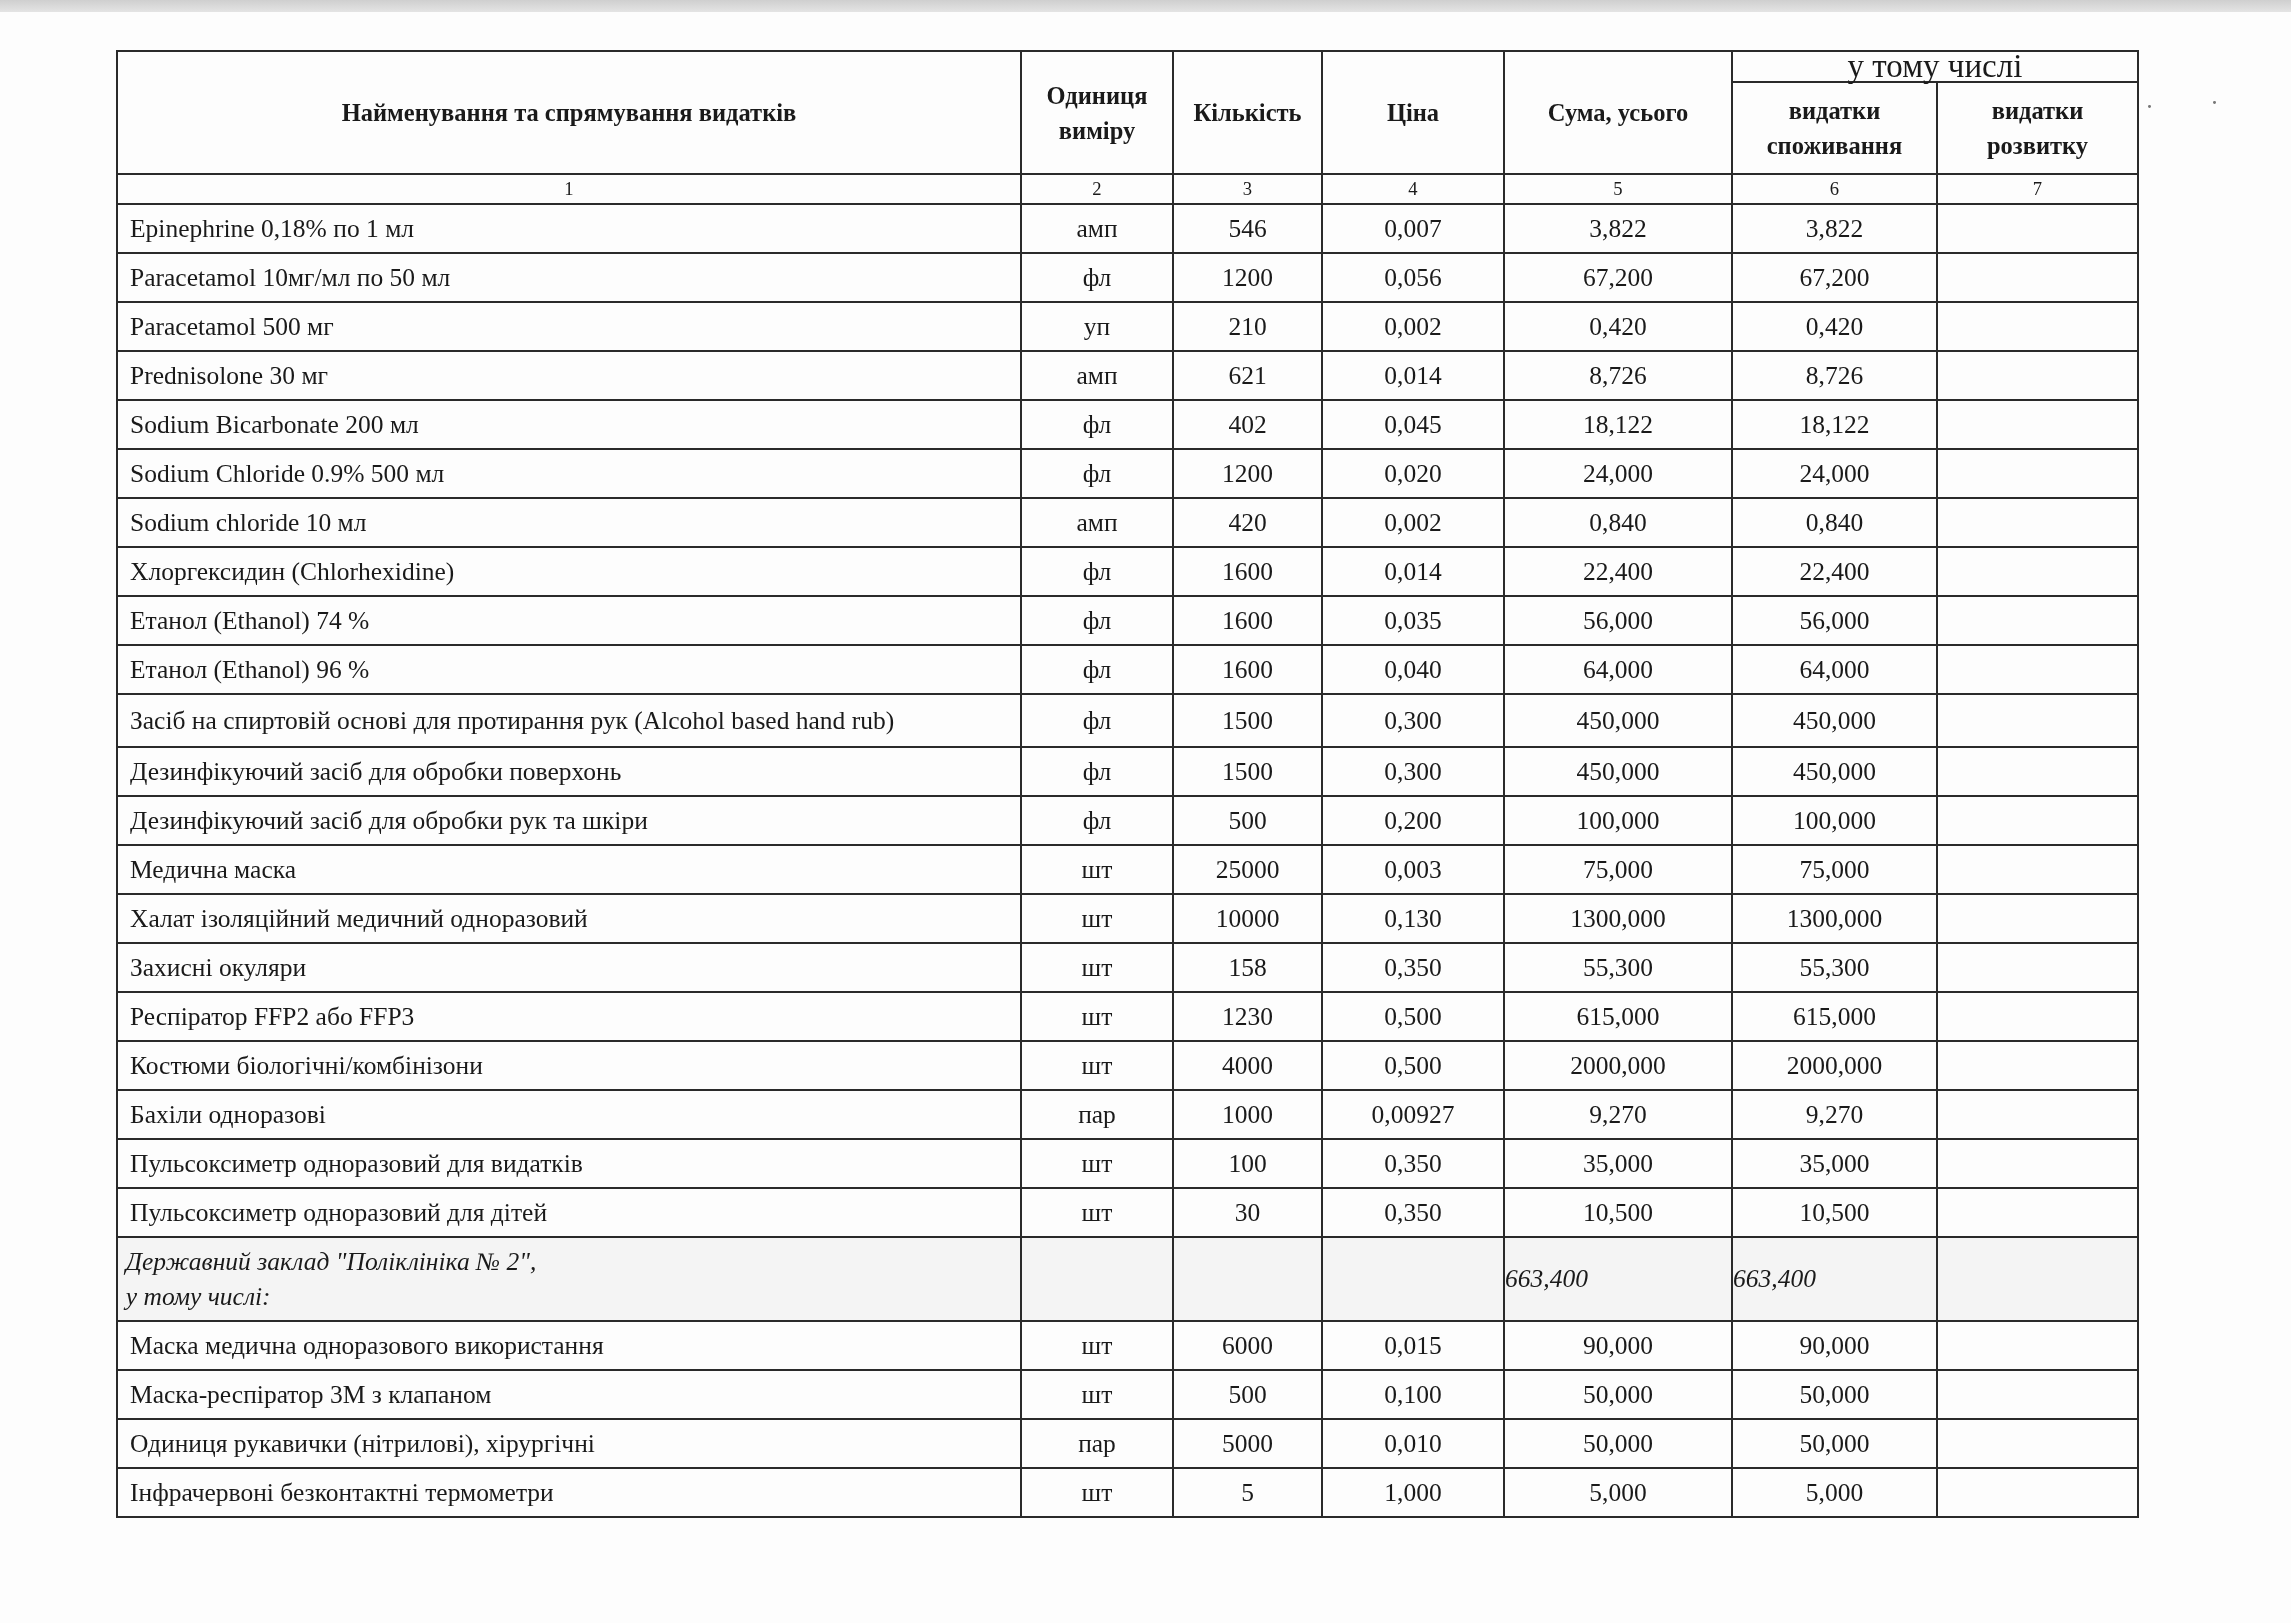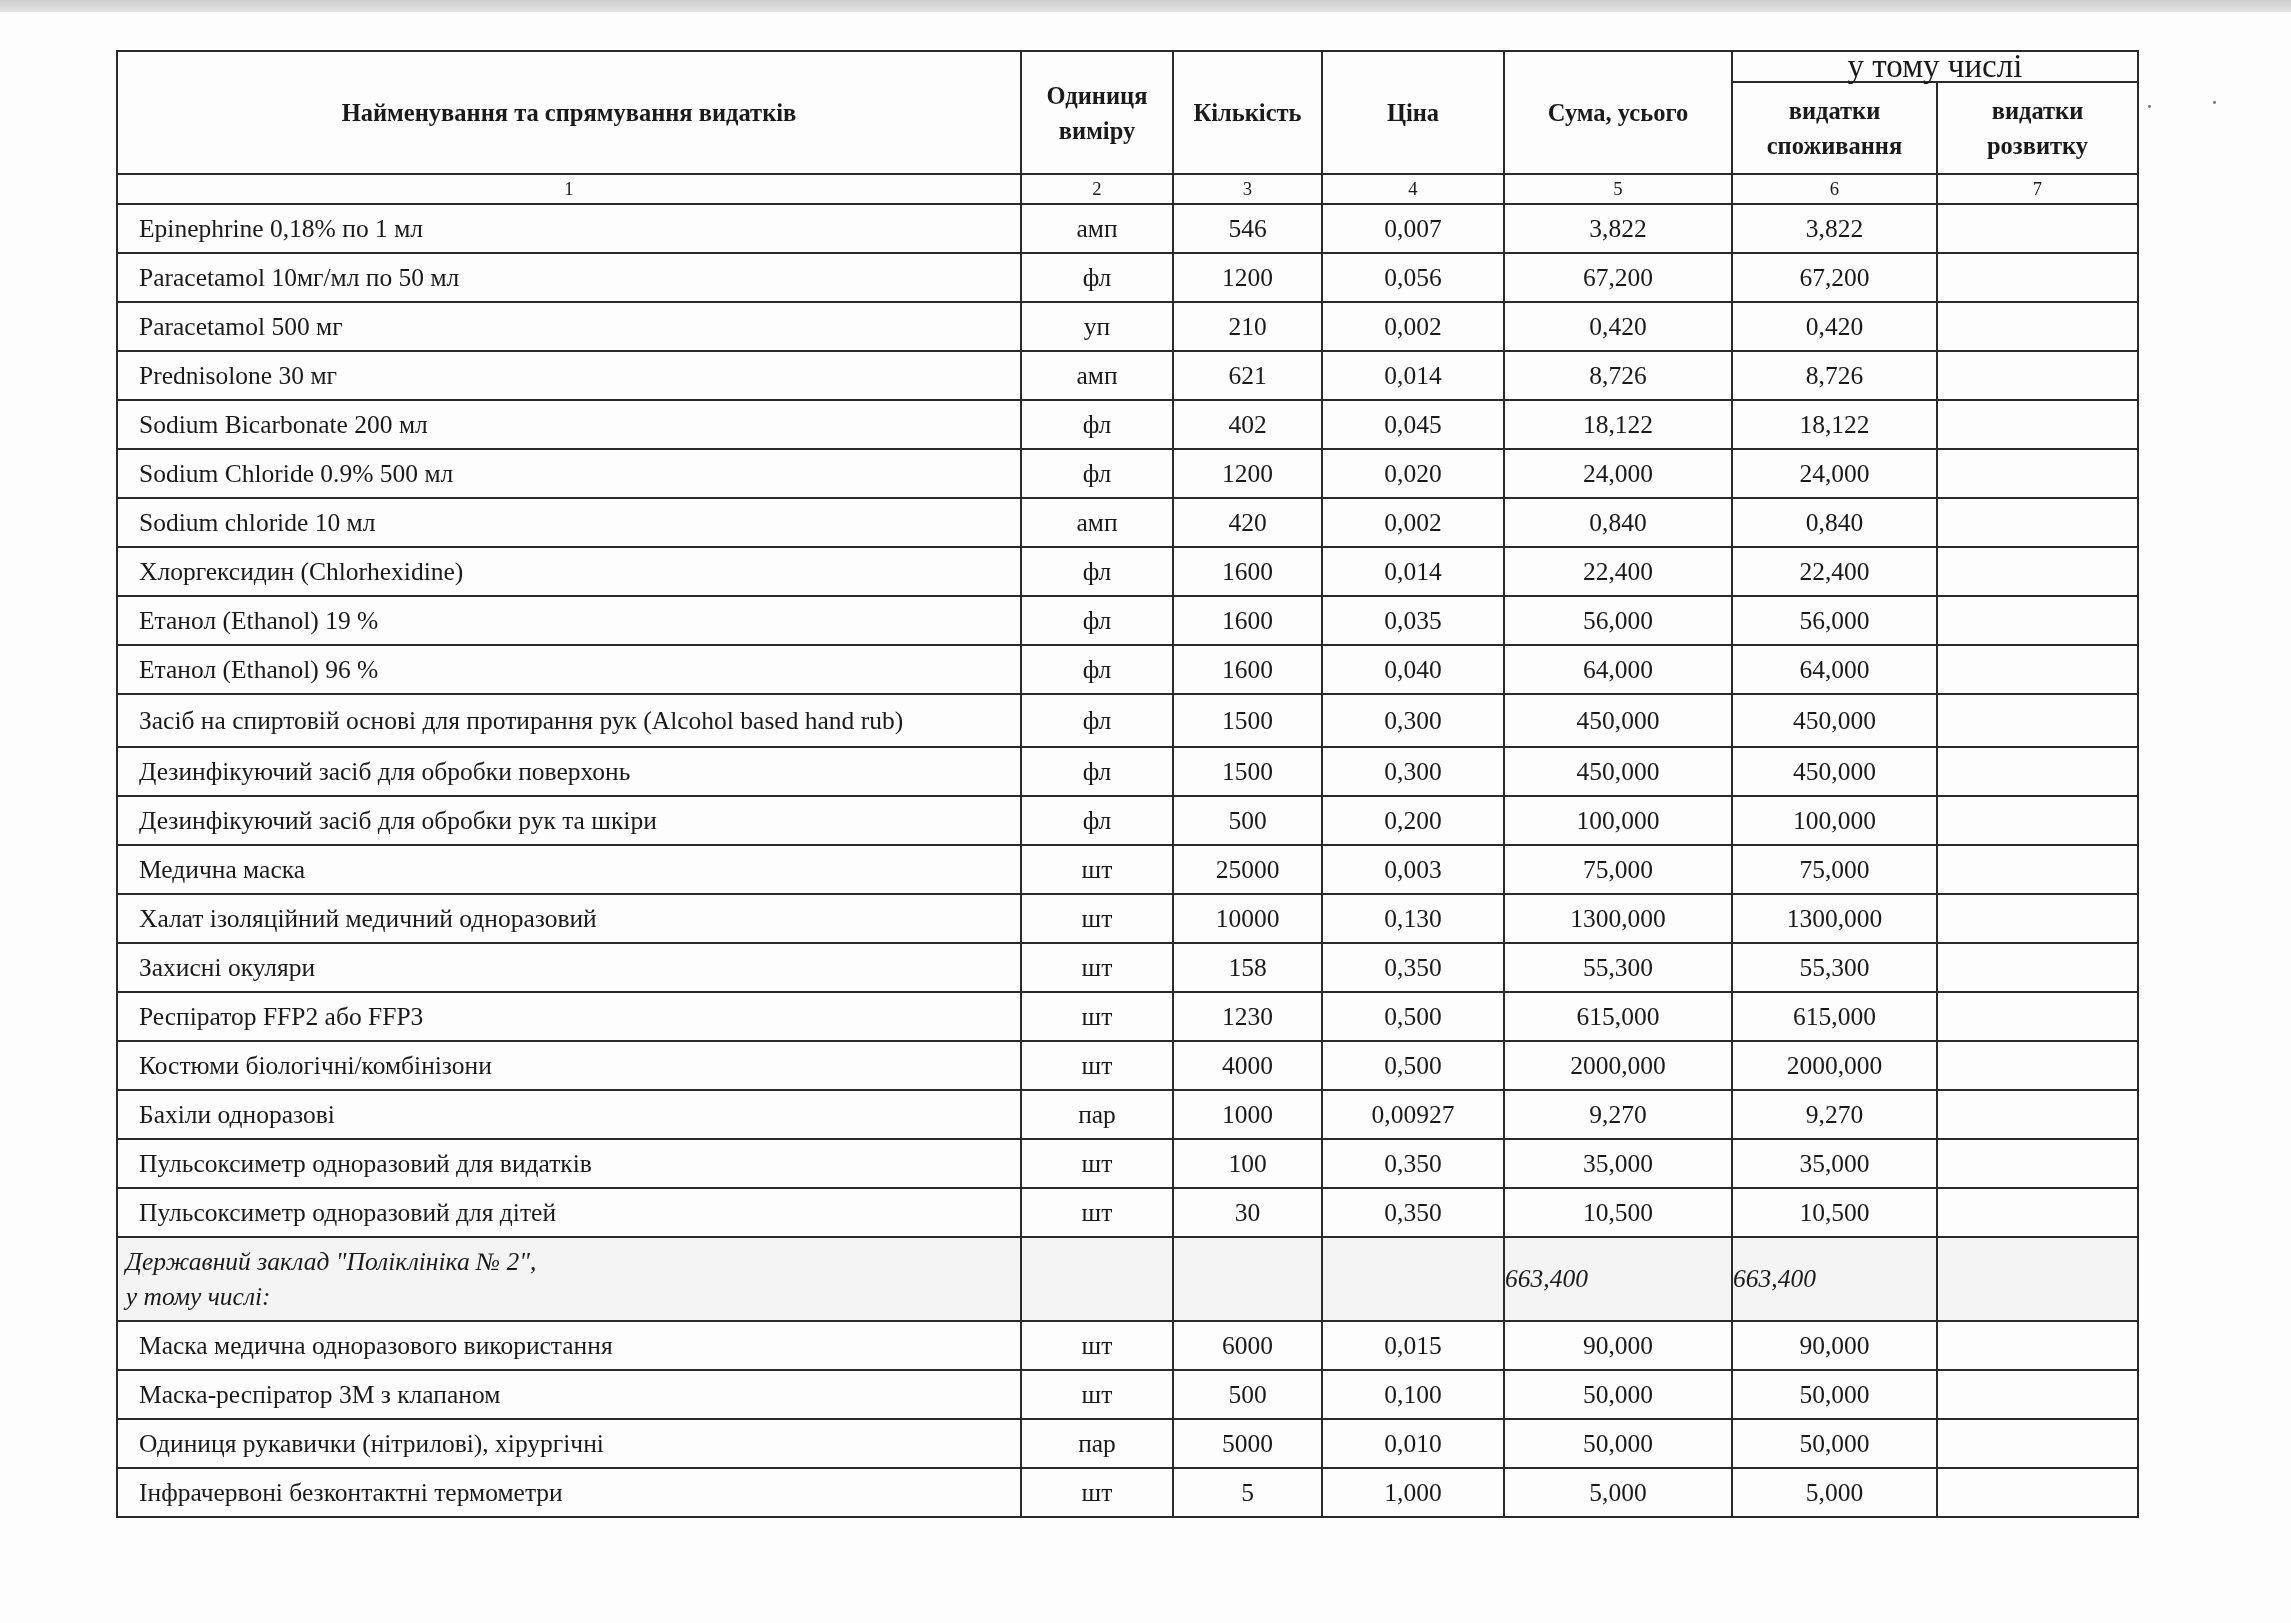"Epinephrine 0,18% по 1 мл" tr.data-row td.name { padding-left: 21px -> 12px }
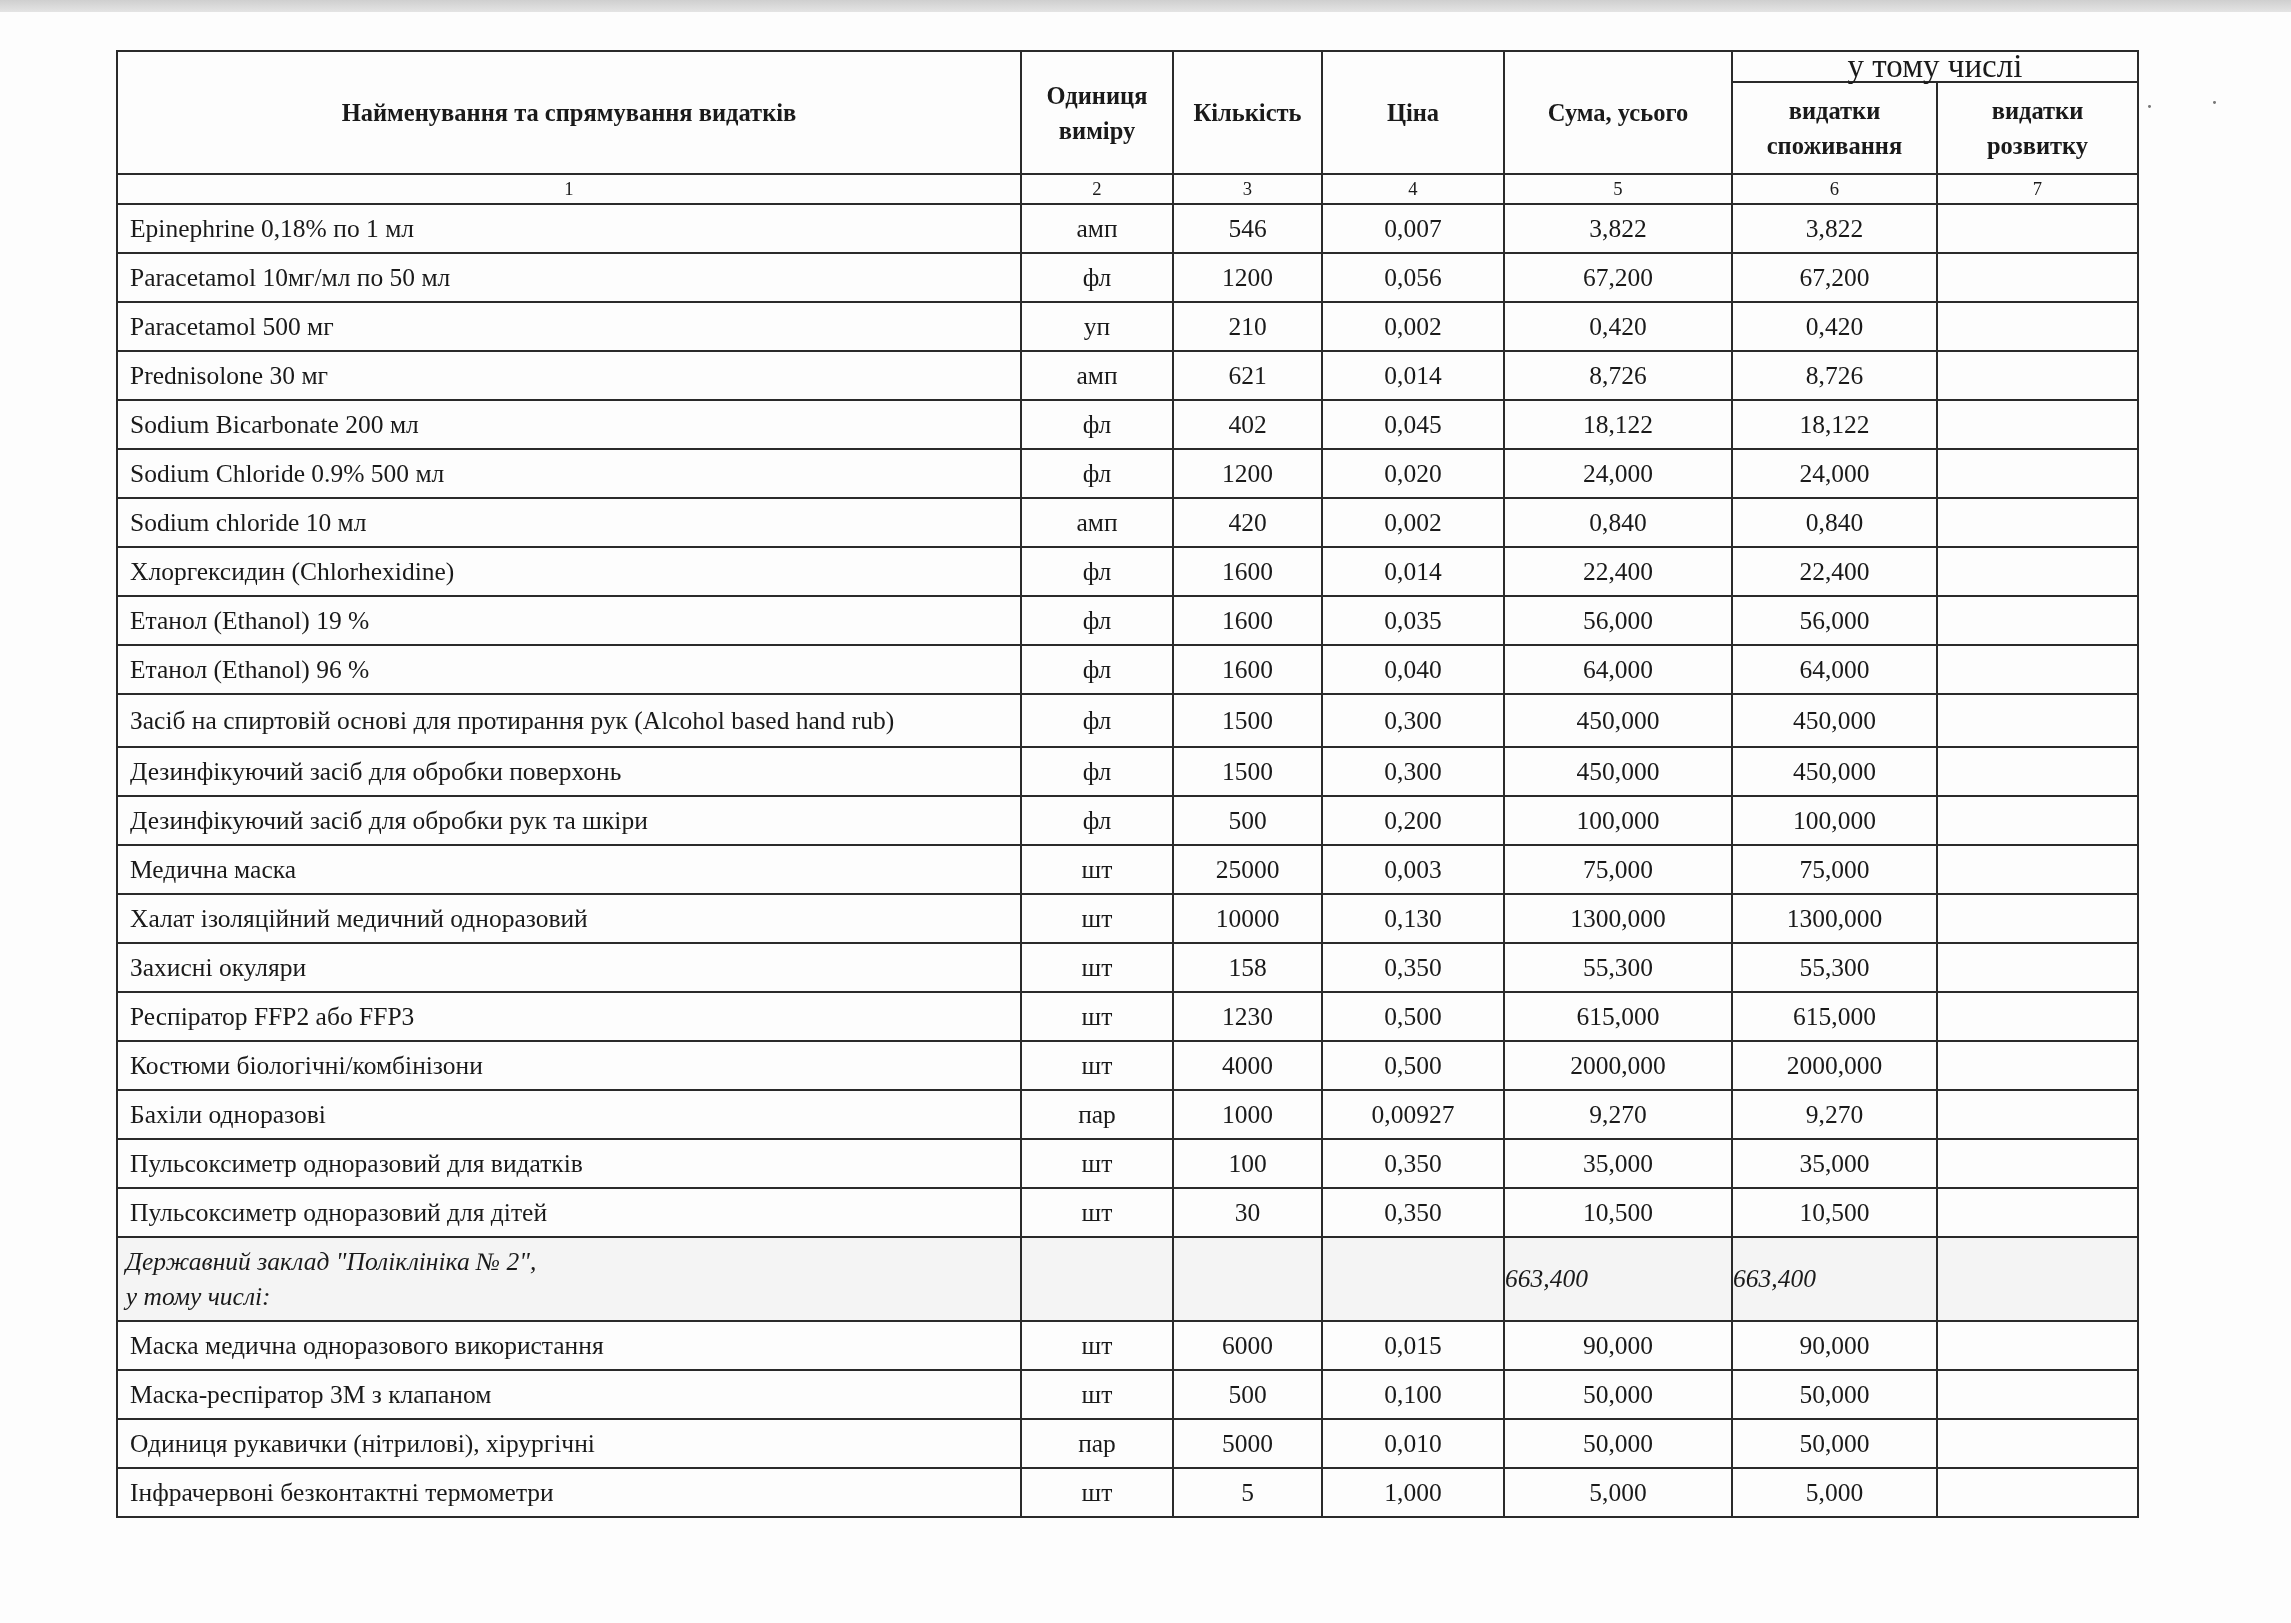"Етанол (Ethanol) 19 %" td.name { text: 19 -> 74 }
